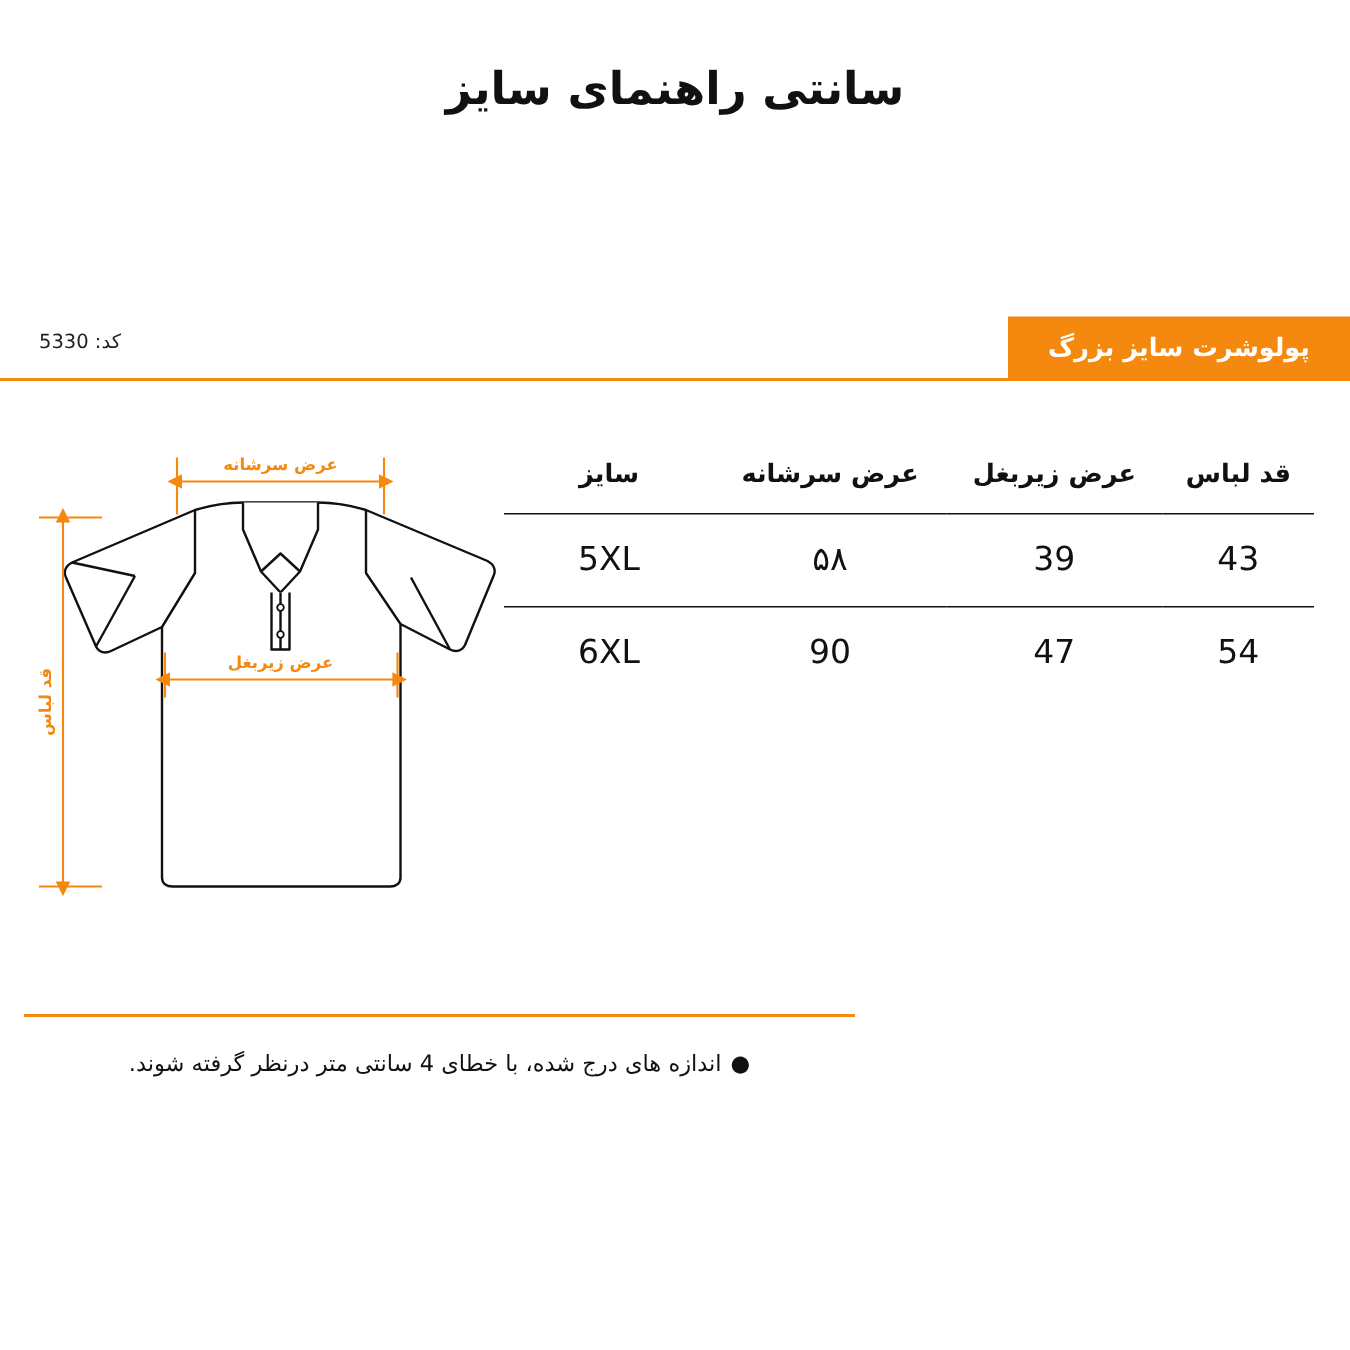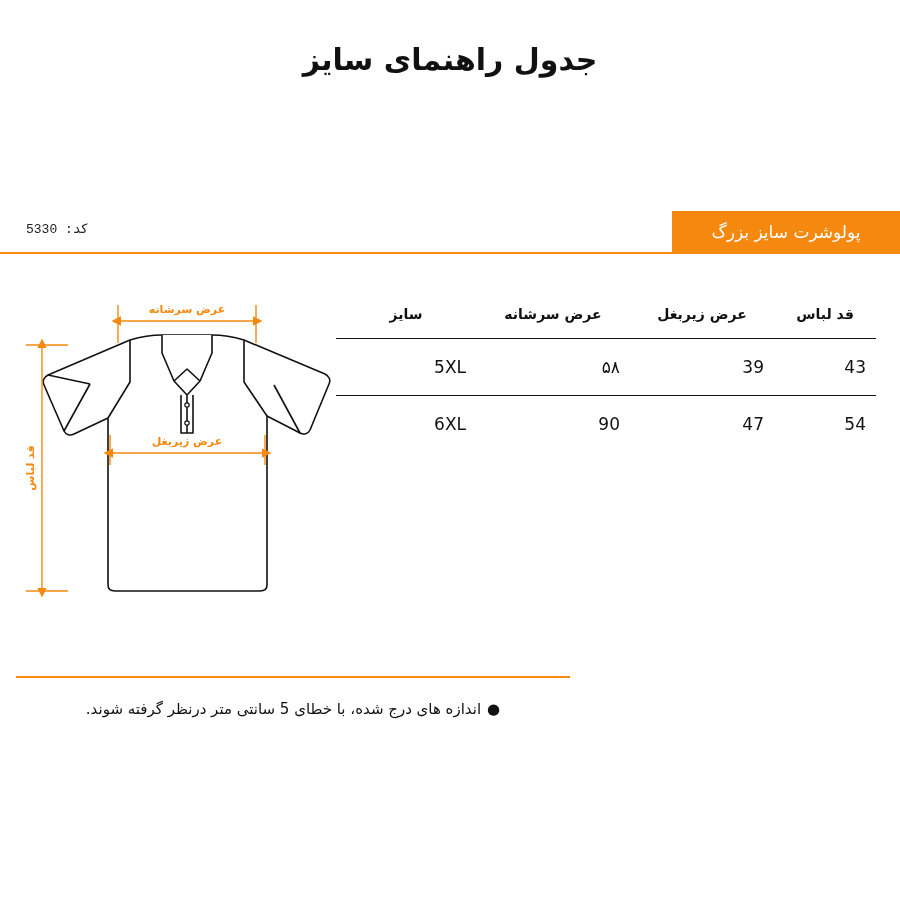"جدول راهنمای سایز" div.title { text: جدول -> سانتی }
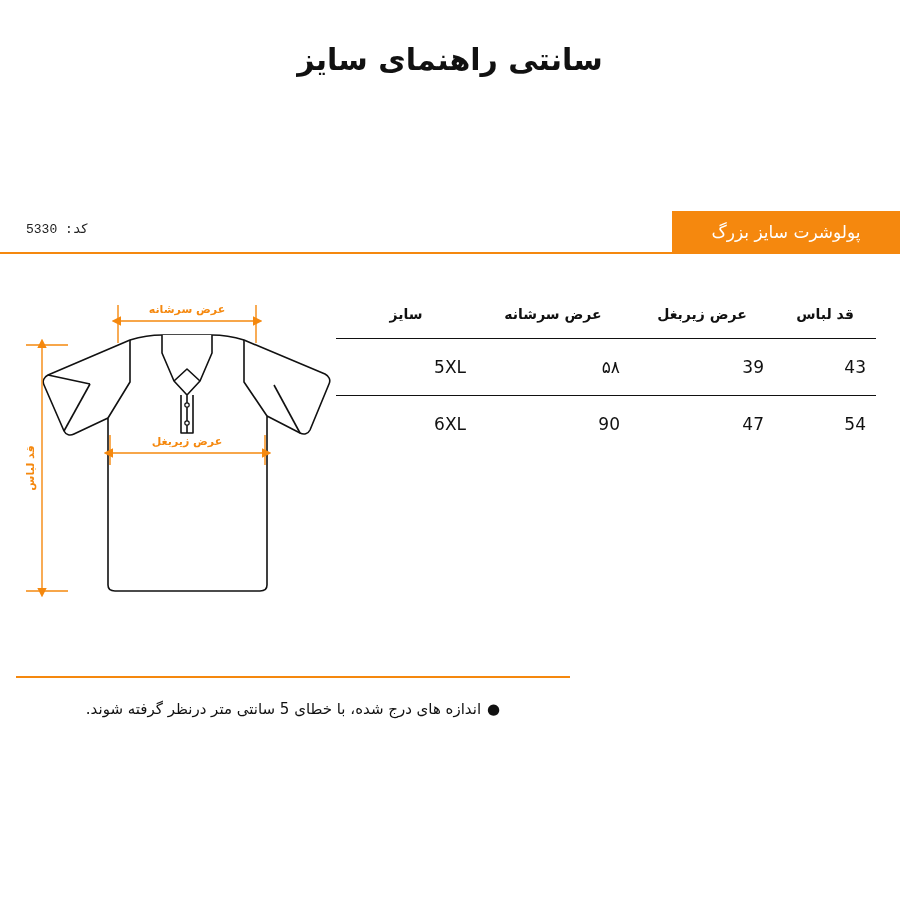"کد: 5330" .cat-code { font-family: Liberation Mono, monospace -> none }
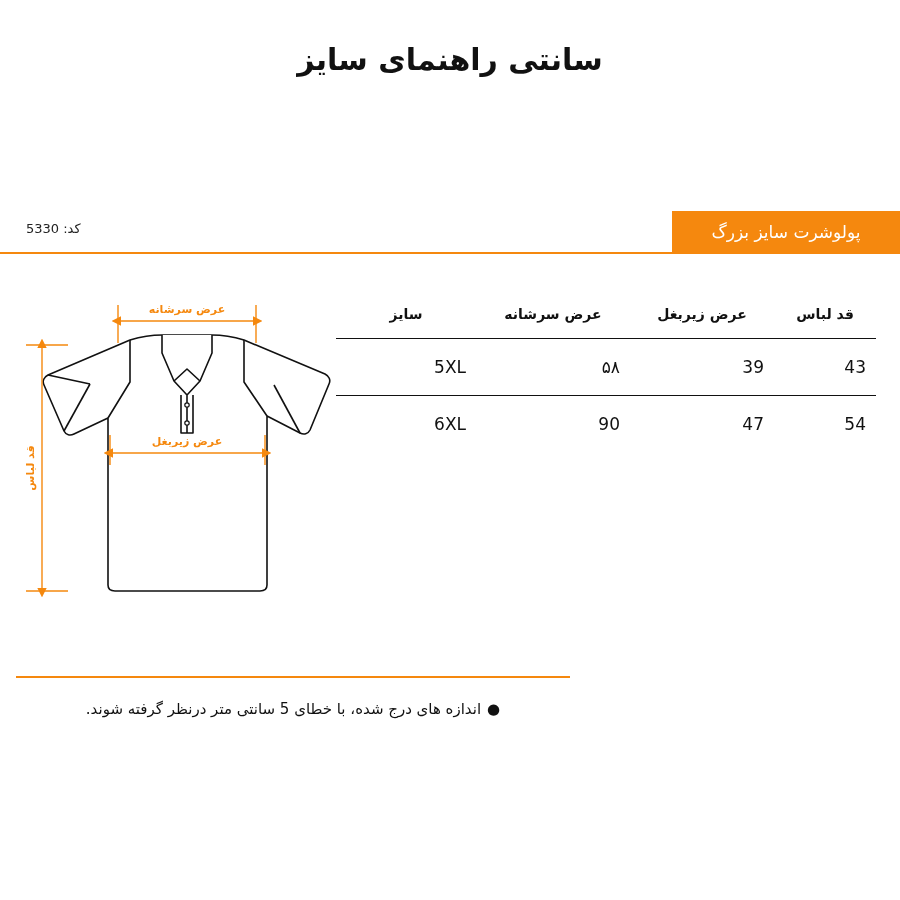"پولوشرت سایز بزرگ" .cat-bar-label { font-weight: normal -> bold }
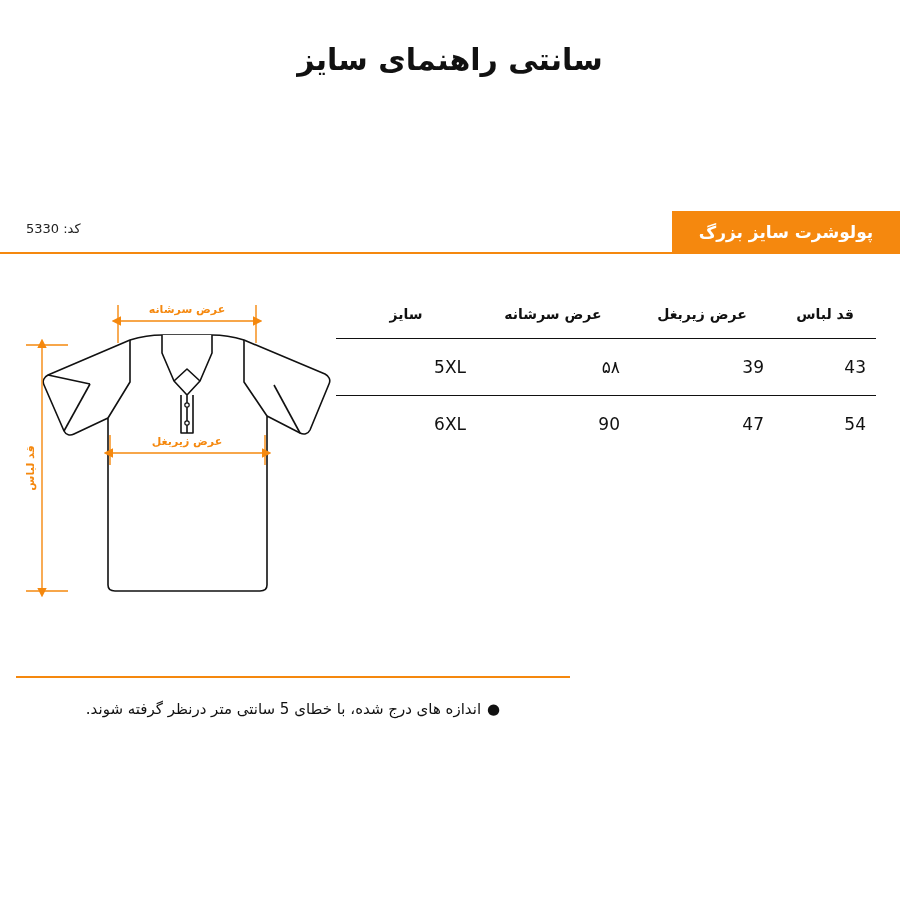"سایز" .size-table th { font-size: 14px -> 17px }
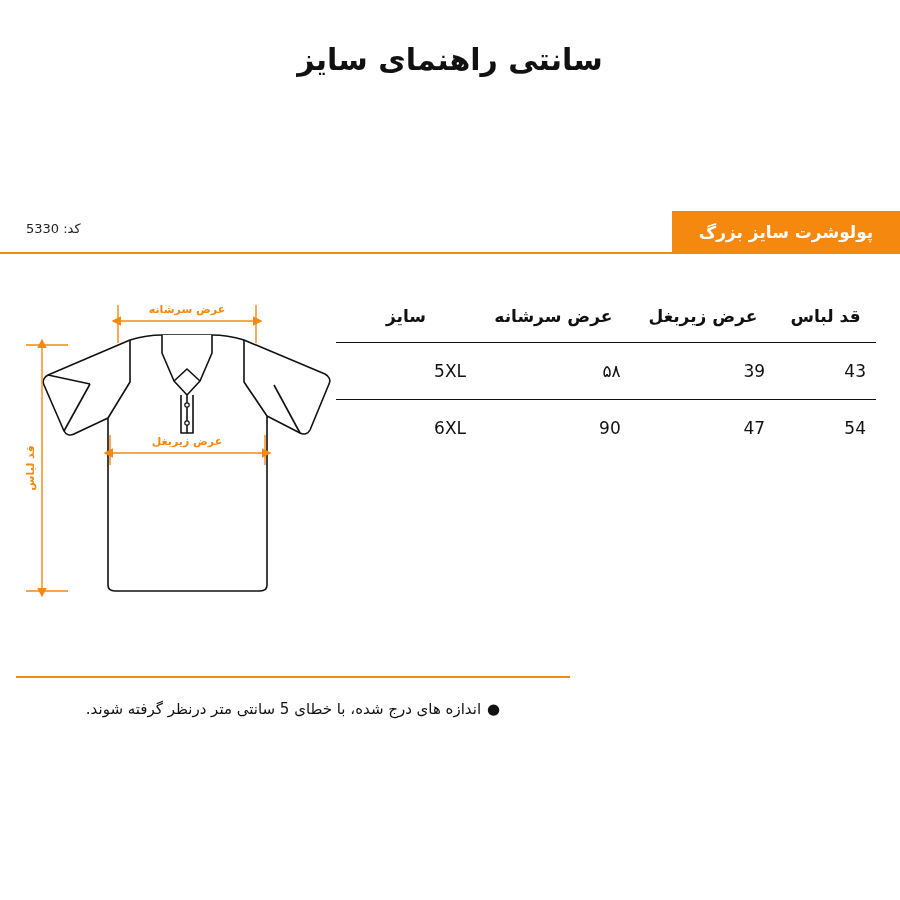"5XL" .size-table td { font-size: 17px -> 22px; text-align: right -> center }
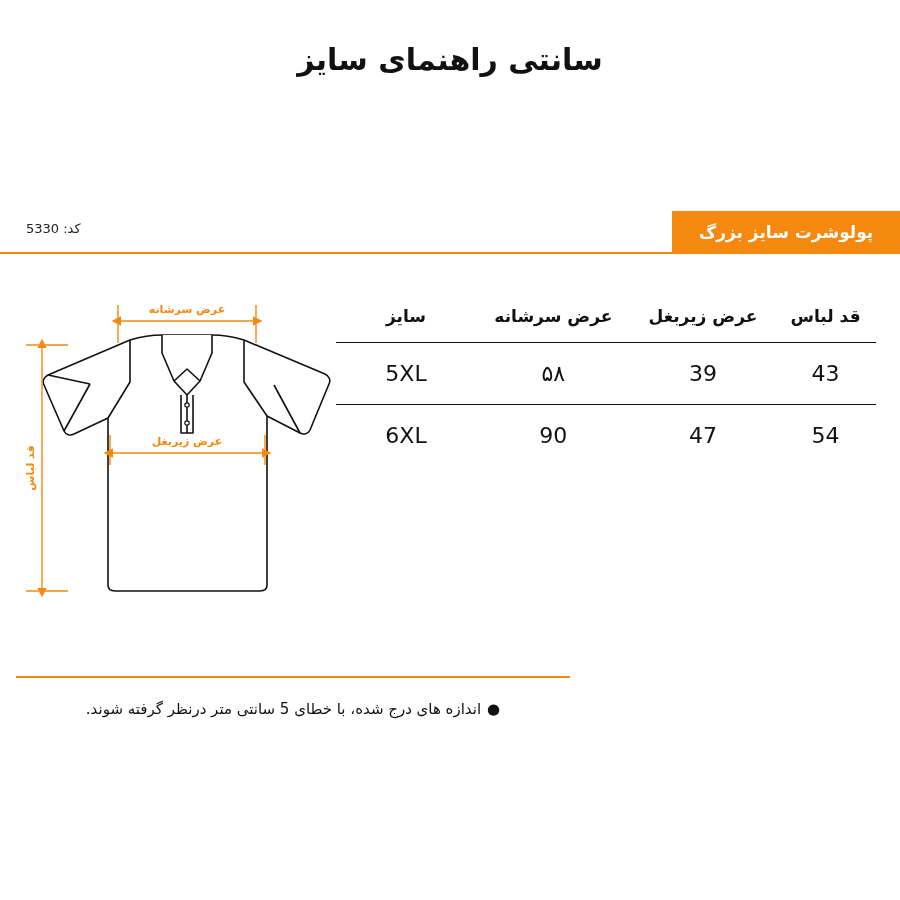"اندازه های درج شده، با" span { text: 5 -> 4 }
